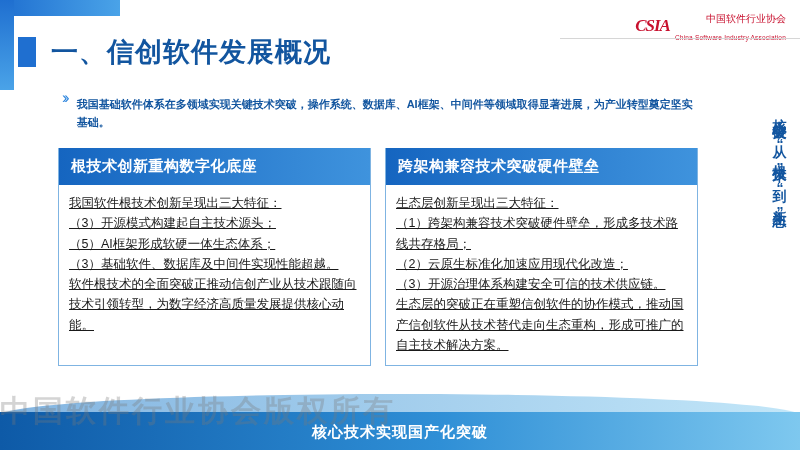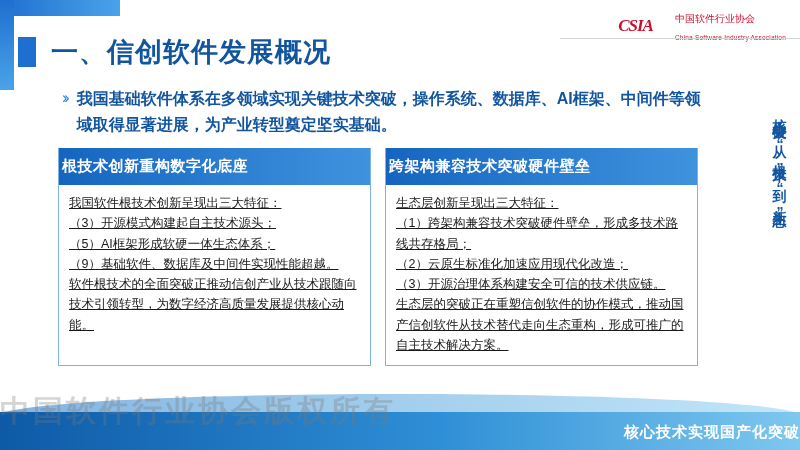"CSIA" .logo { gap: 22px -> 5px; text-align: none -> right }
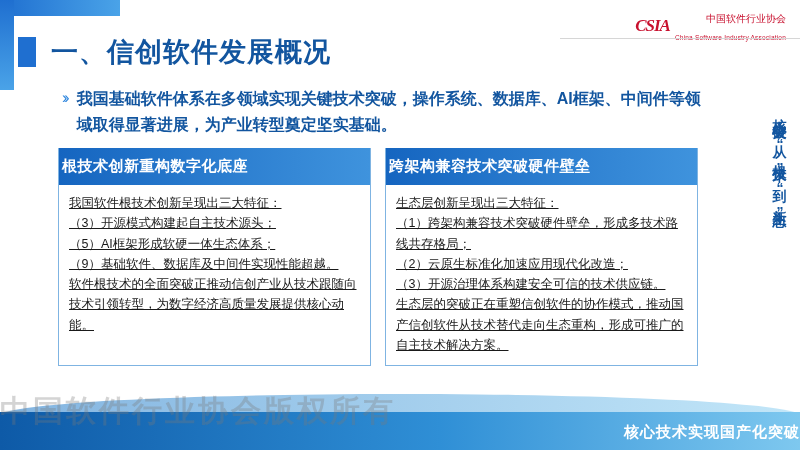"我国基础软件体系在多领域实现关键技术突破，操作系统、数据库、AI框架、中间件等领" .lead-text { font-size: 16px -> 11px; margin-top: none -> 9px }
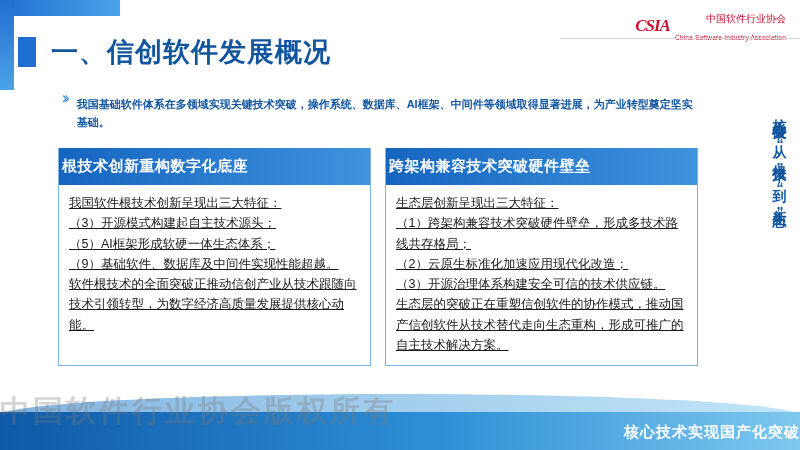"根技术创新重构数字化底座" .panel-head { padding: 9px 3px -> 9px 12px }
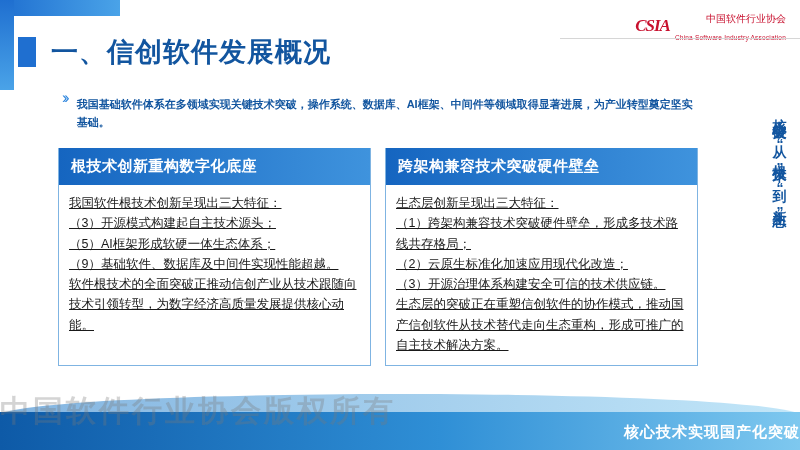"（9）基础软件、数据库及中间件实现性能超越。" p { text: 9 -> 3 }
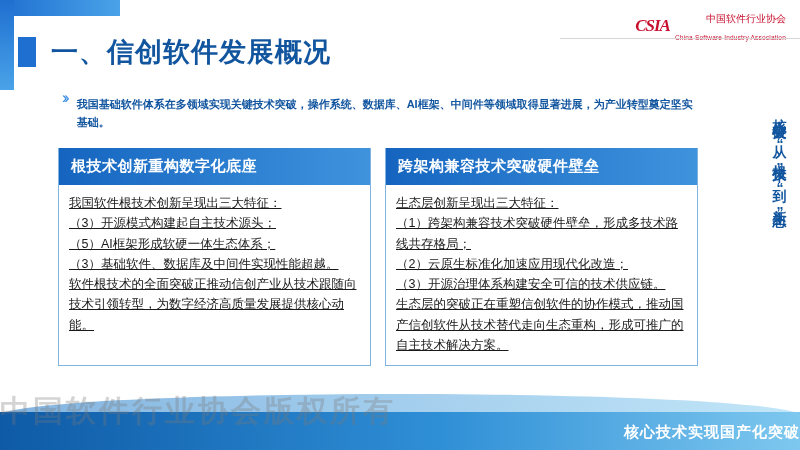"核心技术实现国产化突破" .bottom-caption { text-align: right -> center }
